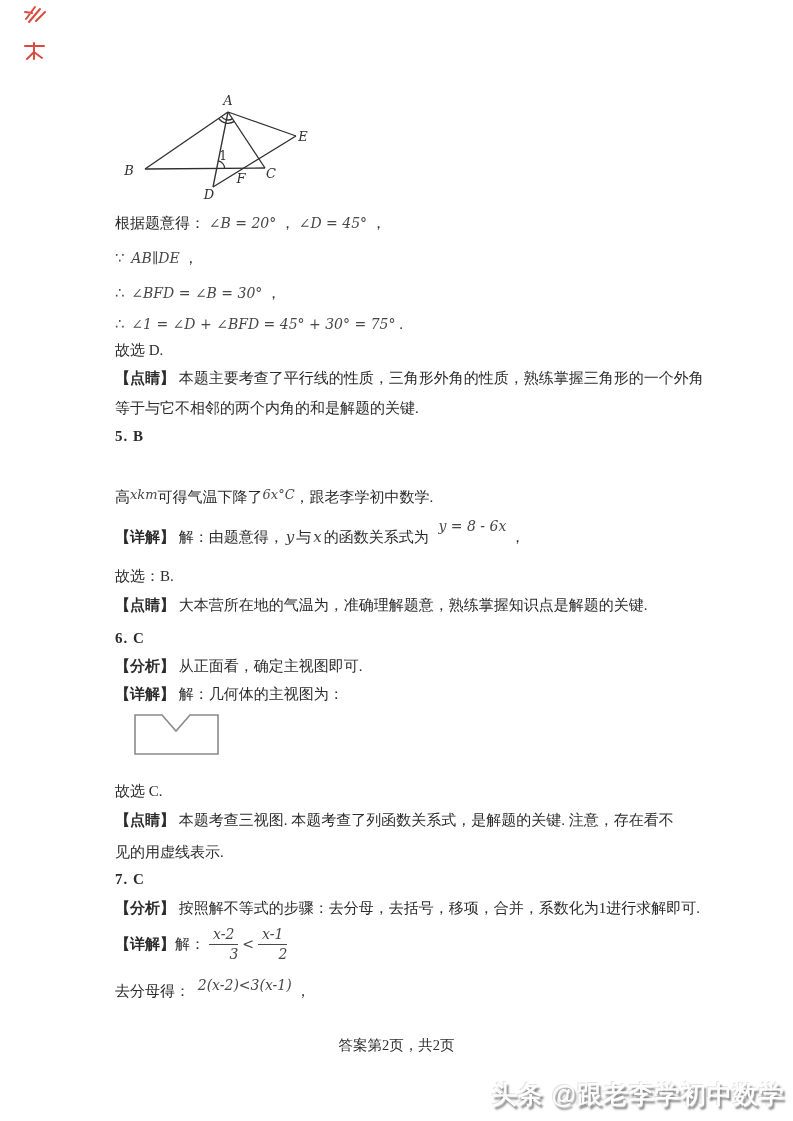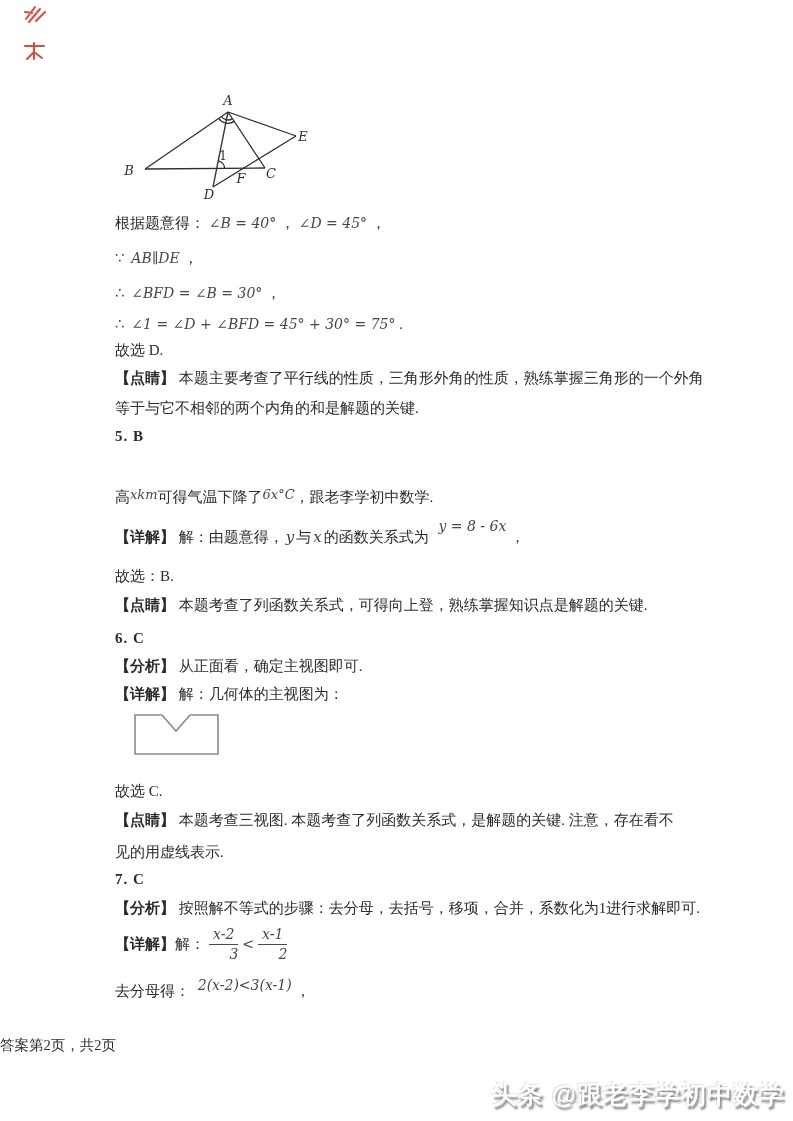"∠B = 40°" span.math { text: 40 -> 20 }
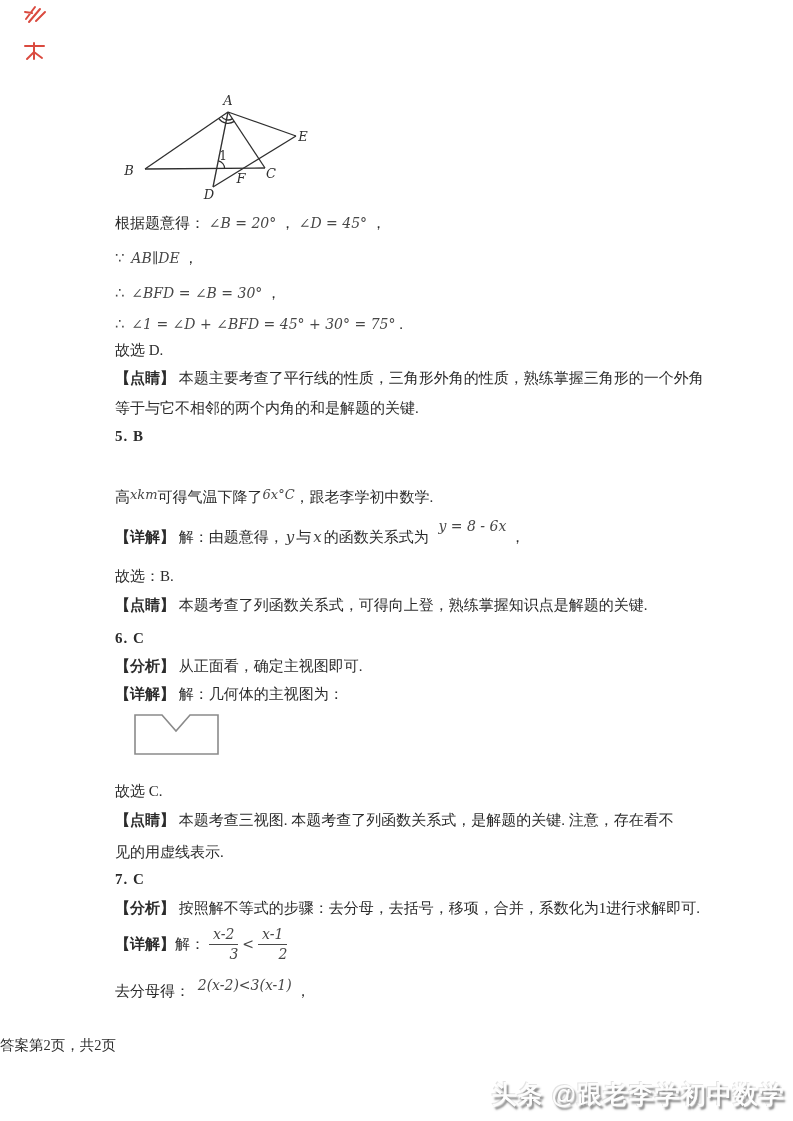"本题考查了列函数关系式，可得向上登，熟练掌握知识点是解题的关键." span { text: 本题考查了列函数关系式，可得向上登 -> 大本营所在地的气温为，准确理解题意 }
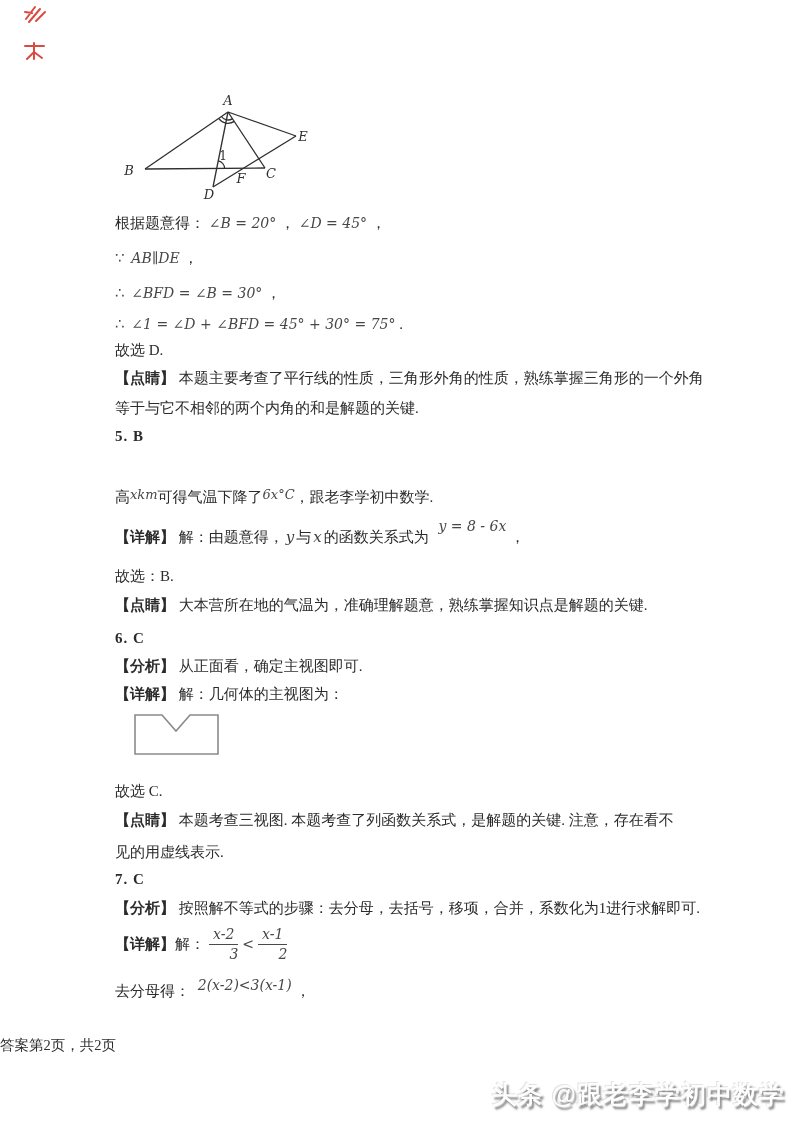"答案第2页，共2页" .footer { text-align: left -> center }
